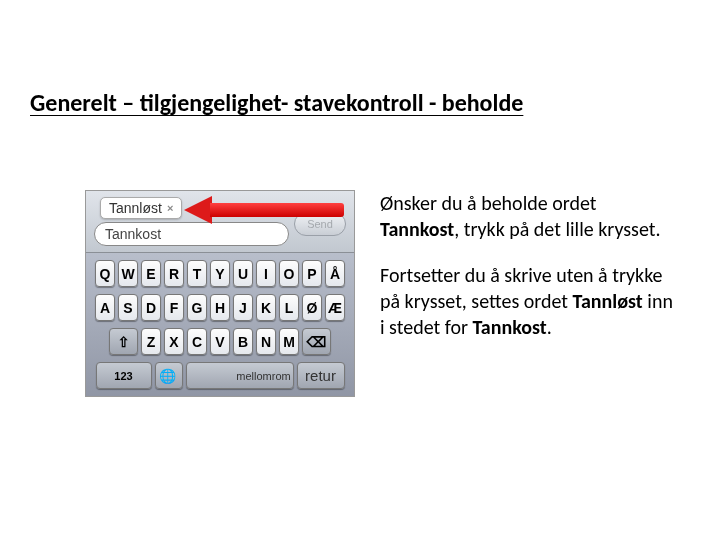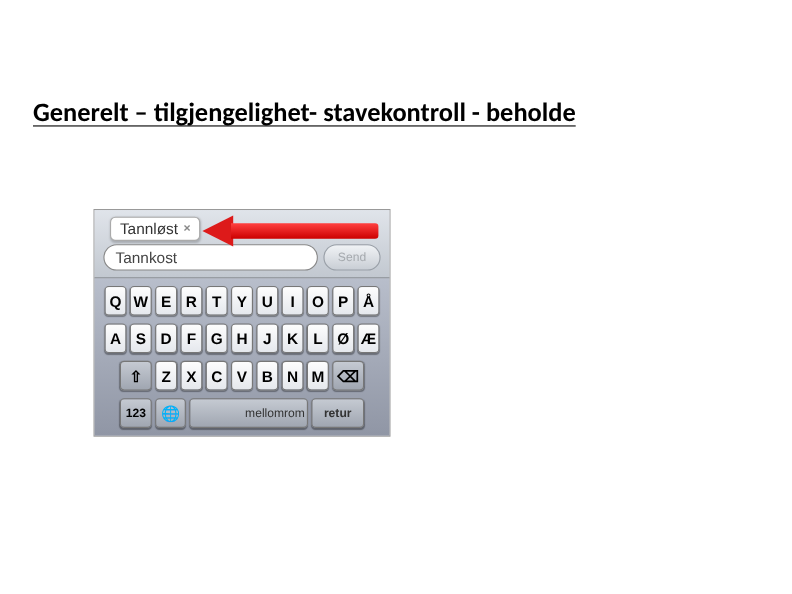"Ønsker du å beholde ordet" div.para { html: none -> <div> <span>Ønsker du å beholde ordet </span><span>Tannkost</span><span>, trykk på det lille krysset.</span> </div> }
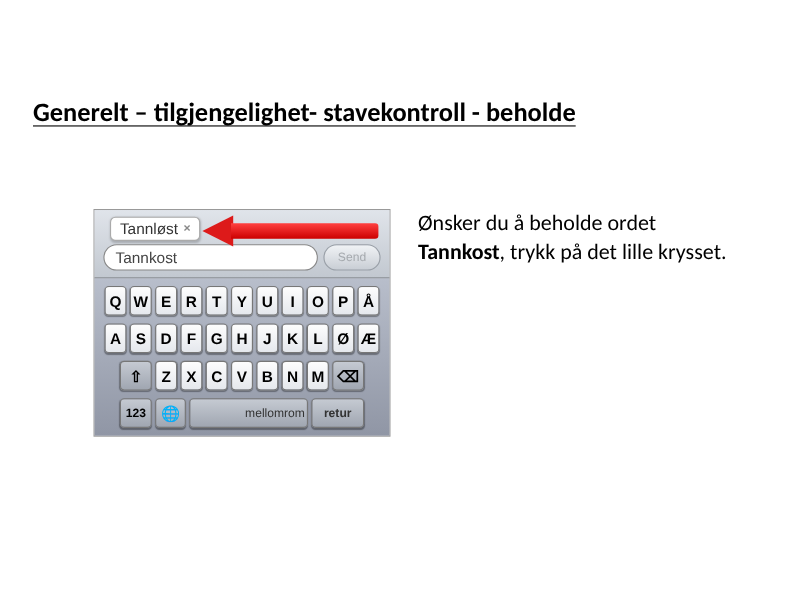"Send" .send-btn { bottom: 6px -> 16px }
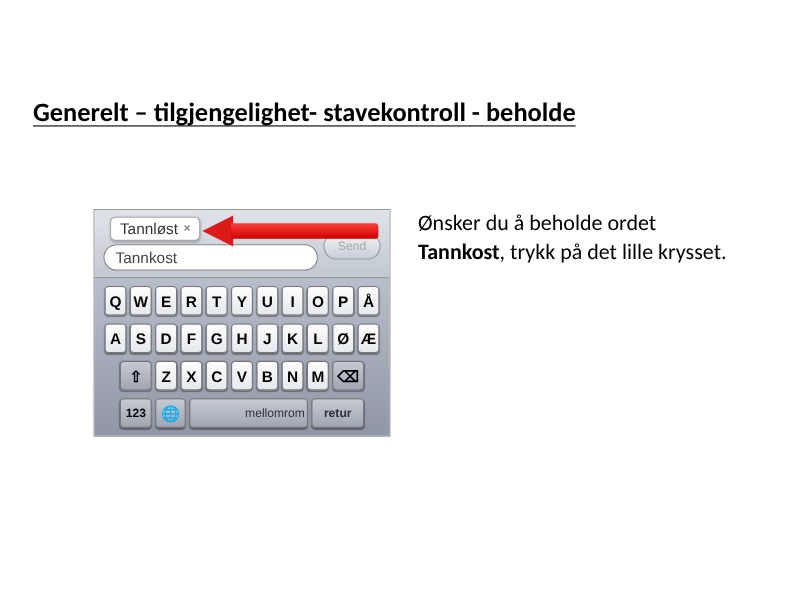"Fortsetter du å skrive uten" div.para { html: none -> <div> <span>Fortsetter du å skrive uten å trykke på krysset, settes ordet </span><span>Tannløst</span><span> inn i stedet for </span><span>Tannkost</span><span>.</span> </div> }
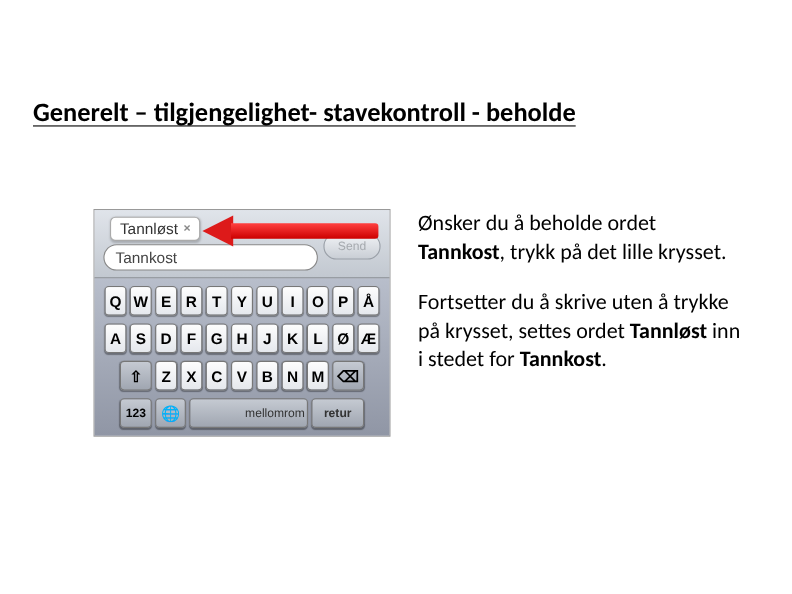"123" .key.wide-123 { width: 29px -> 56px }
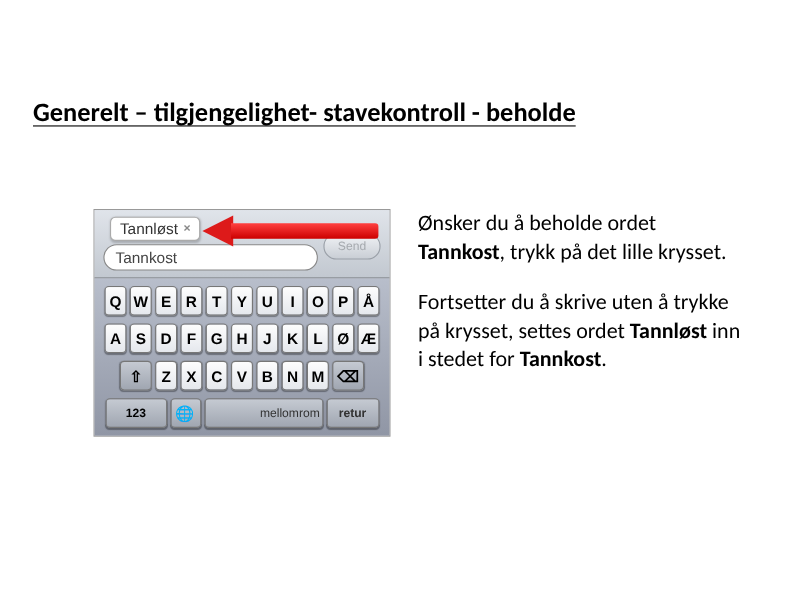"retur" .key.return { font-size: 11px -> 15px; font-weight: 700 -> 400 }
